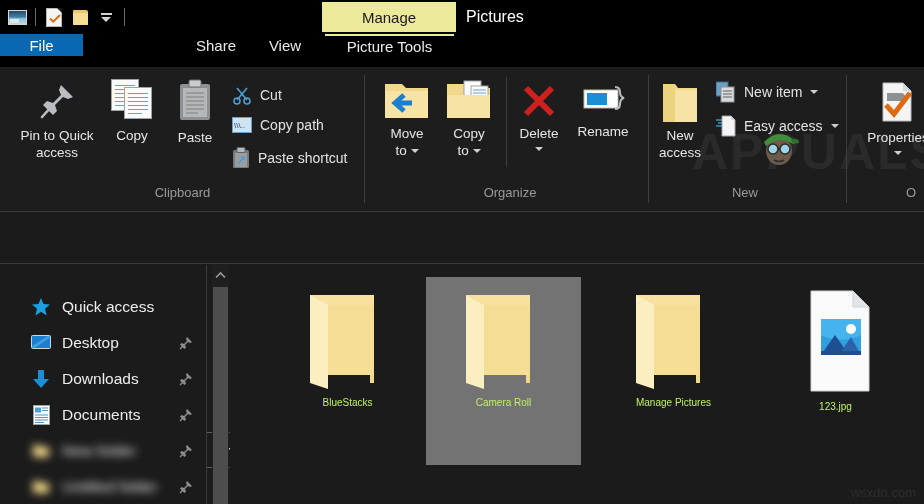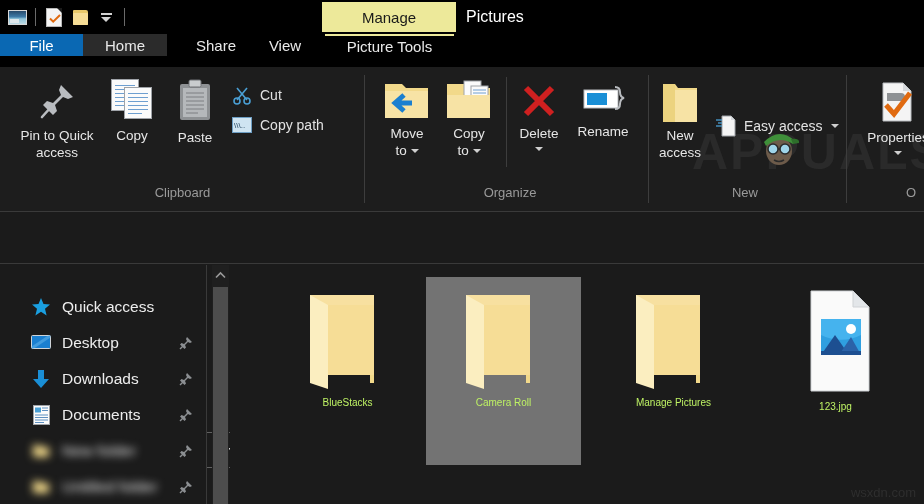"Home" div.tab { html: <div>Home</div> -> none }
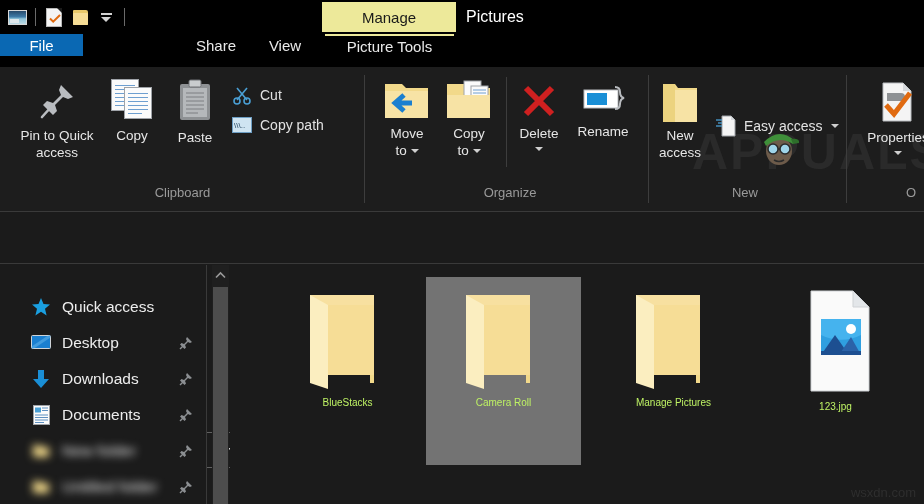"New item" div.rb-small { html: none -> <div> <svg> <rect></rect> <rect></rect> <g> <line></line> <line></line> <line></line> </g> </svg> <div>New item</div> <div></div> </div> }
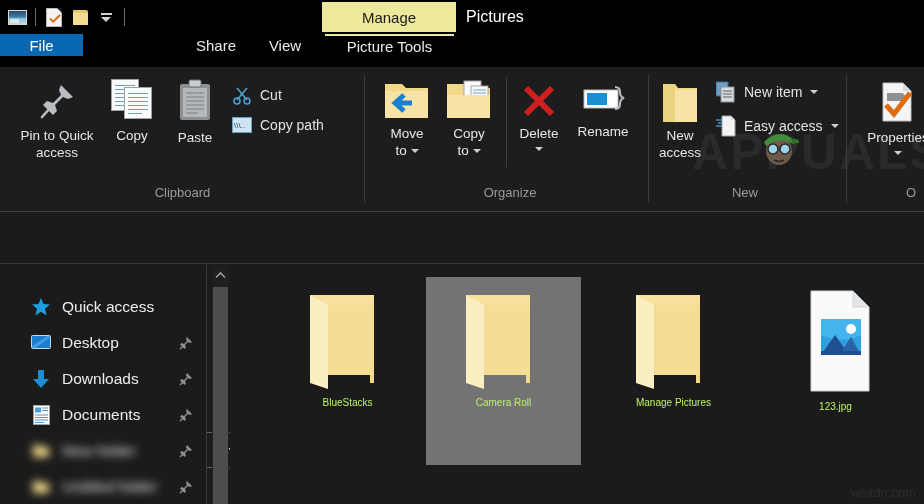"Paste shortcut" div.rb-small { html: none -> <div> <svg> <rect></rect> <rect></rect> <rect></rect> <path></path> </svg> <div>Paste shortcut</div> </div> }
